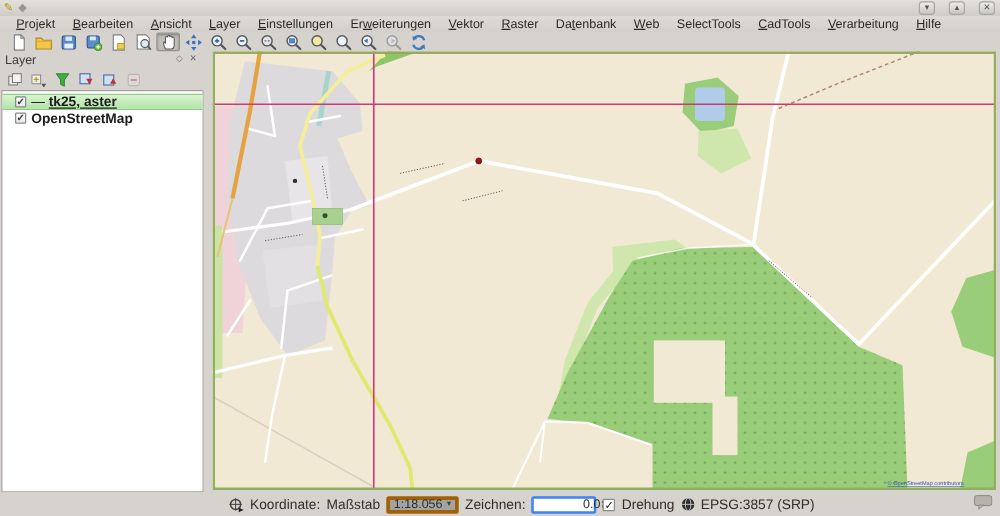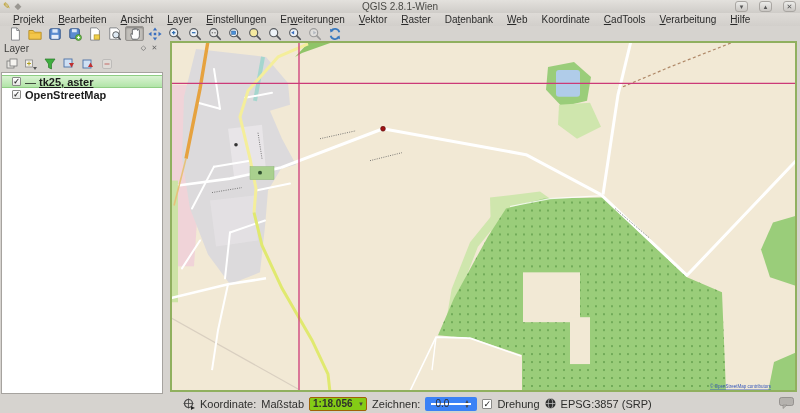"QGIS 2.8.1-Wien" div.title { html: <div>QGIS 2.8.1-Wien</div> -> none }
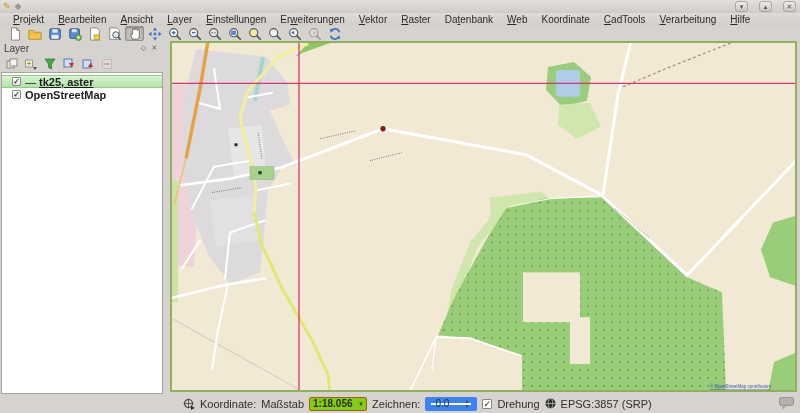"Koordinate" div.menu-item { text: Koordinate -> SelectTools }
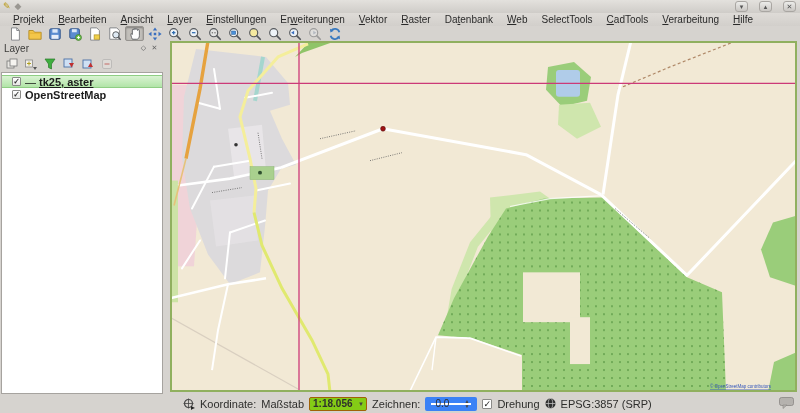"1:18.056" .scale-combo { background: #84cc16 -> #a3a3a3; border: 1px solid #a16207 -> 3px solid #a16207; font-weight: bold -> none }
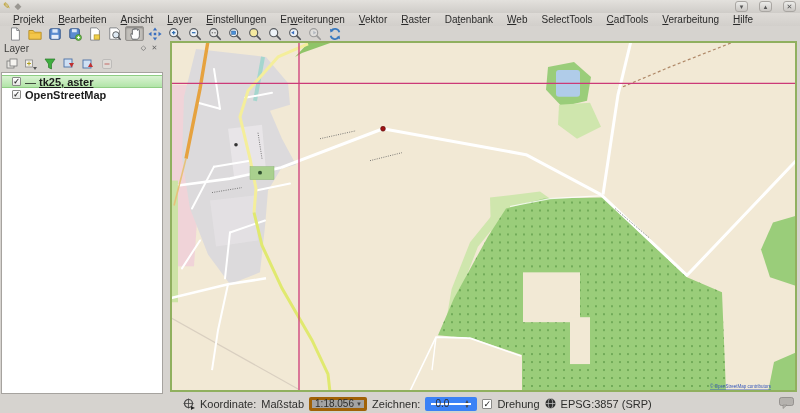"0.0" .spinbox { border: 6px solid #3b82f6 -> 2px solid #3b82f6; padding-left: none -> 35px }
